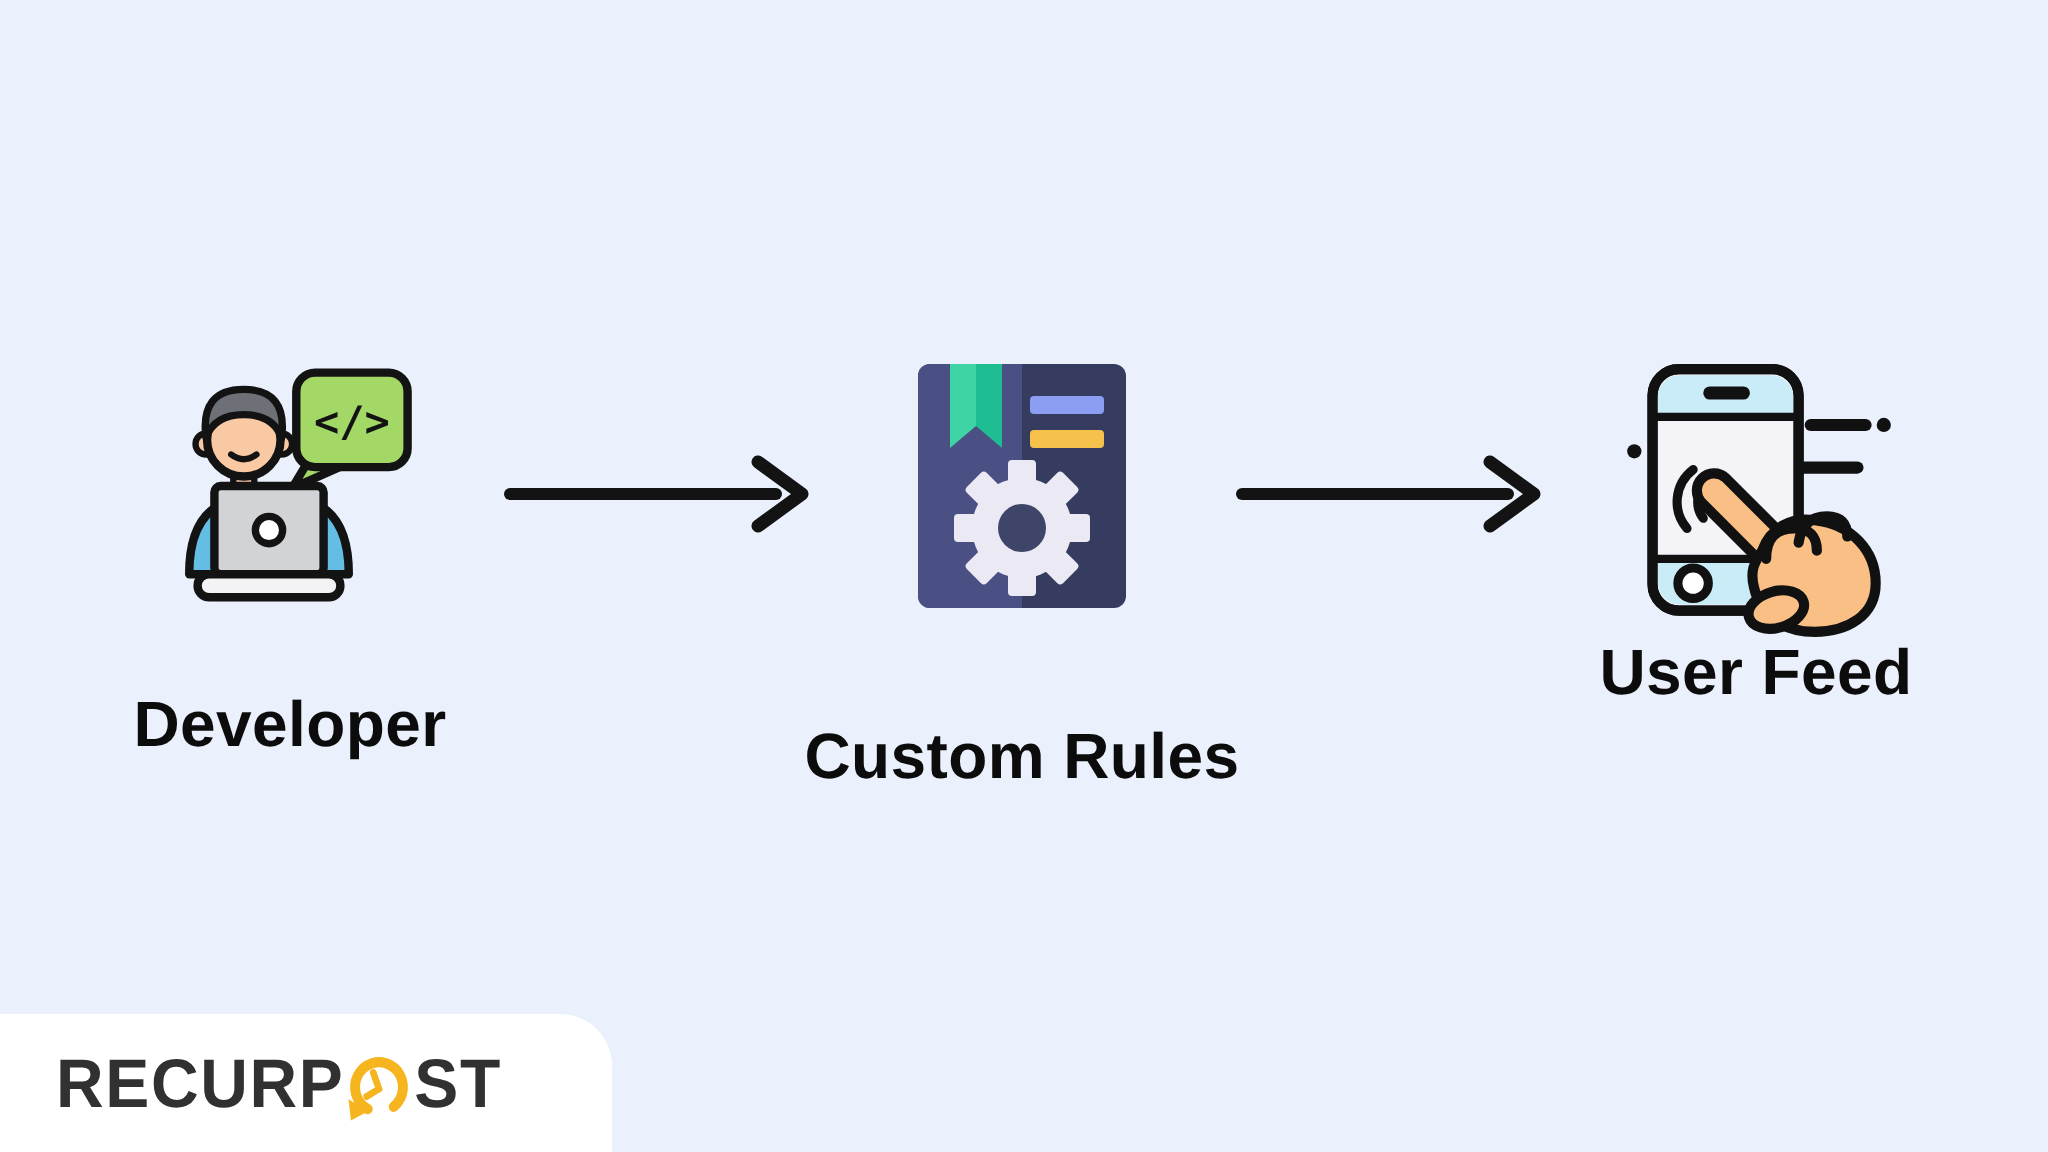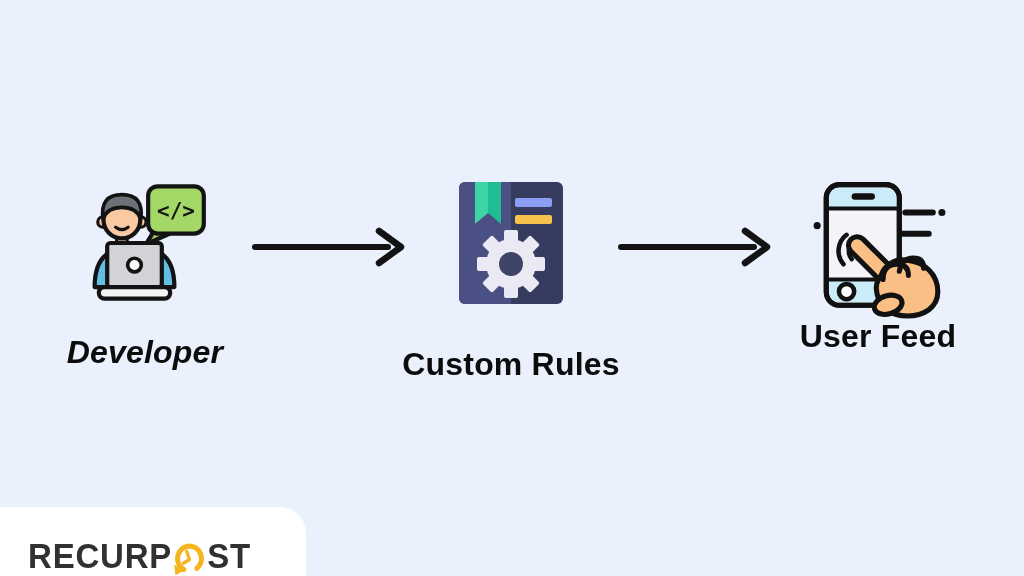"Developer" #node-developer .node-label { font-style: italic -> none; margin-top: 10px -> 20px }
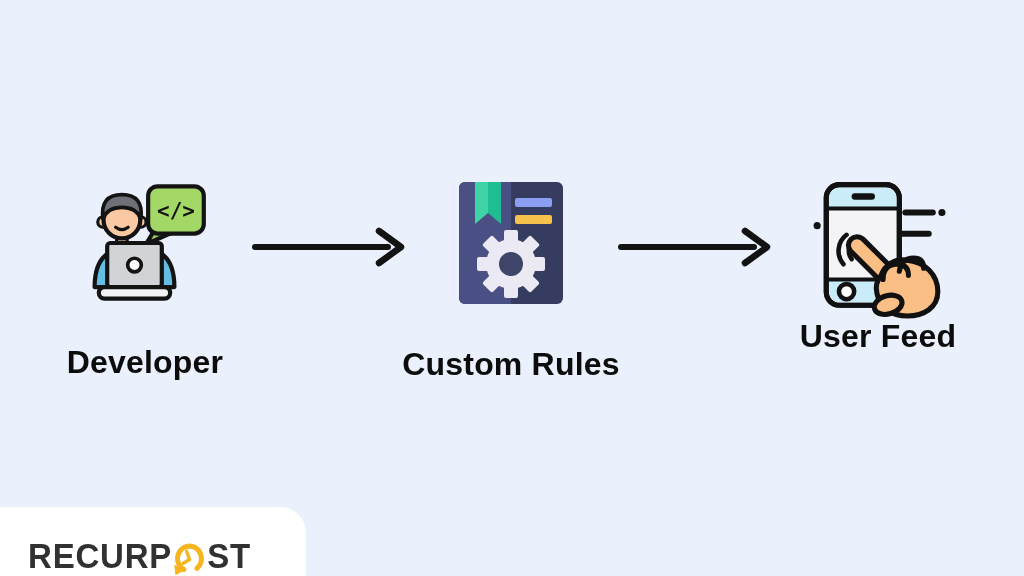"Custom Rules" #node-rules .node-label { margin-top: 25px -> 39px }
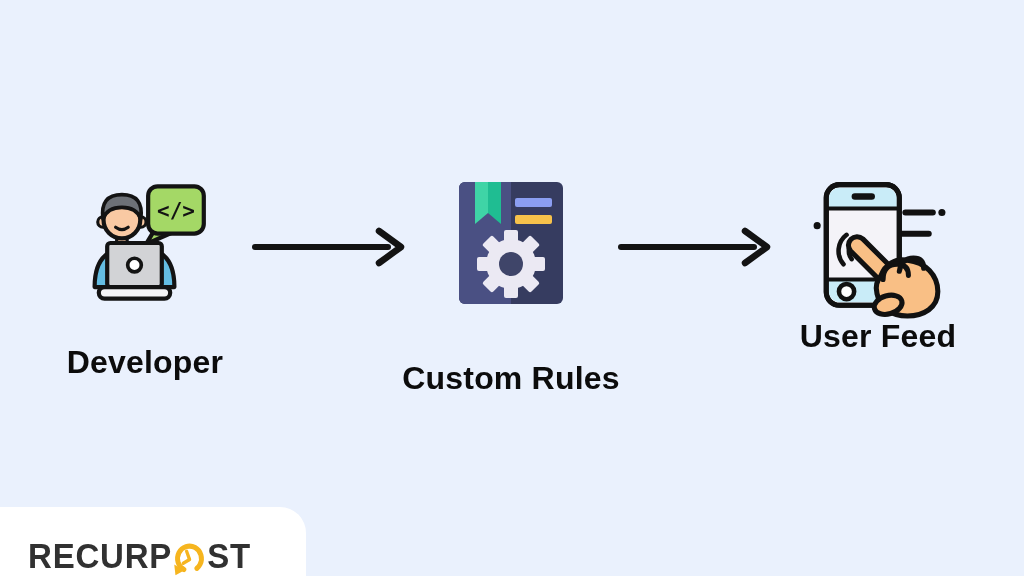"RECURP" .logo-card { align-items: flex-end -> center }
